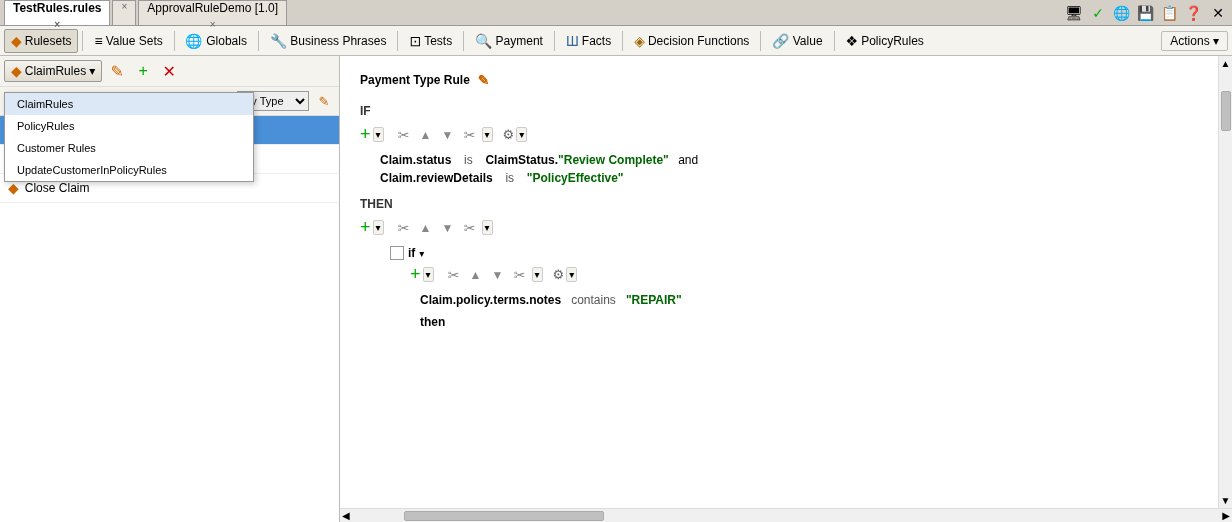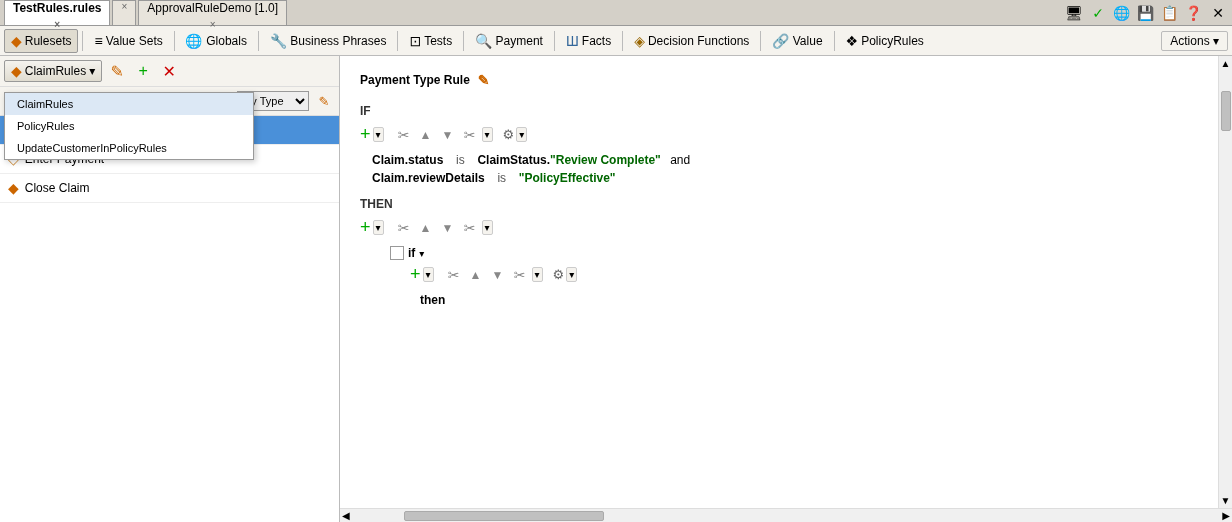"Customer Rules" div.dropdown-item { html: none -> <div>Customer Rules</div> }
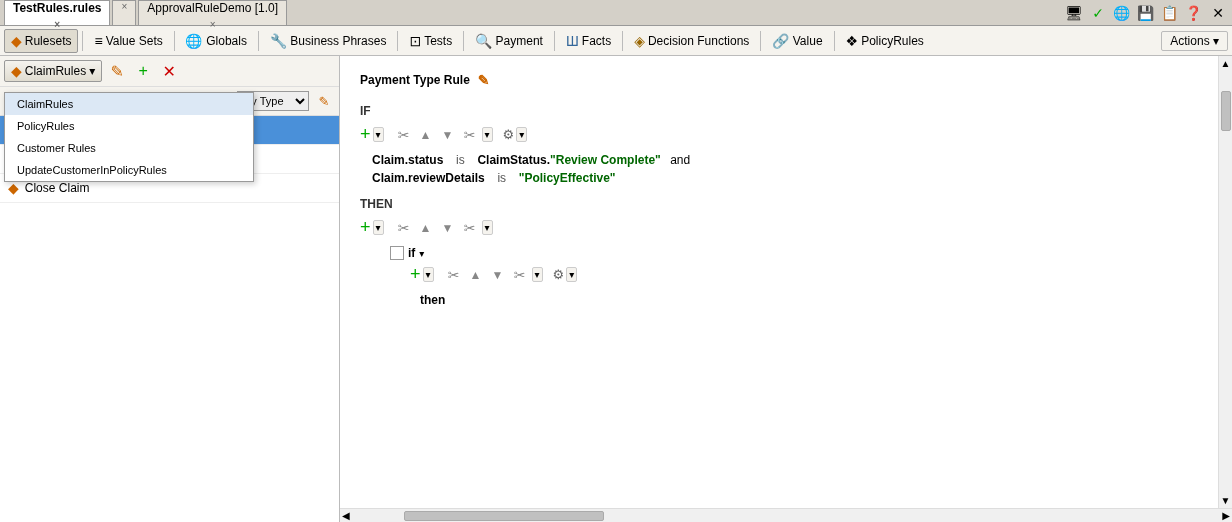"Claim.status" .condition-line { margin-left: 12px -> 20px }
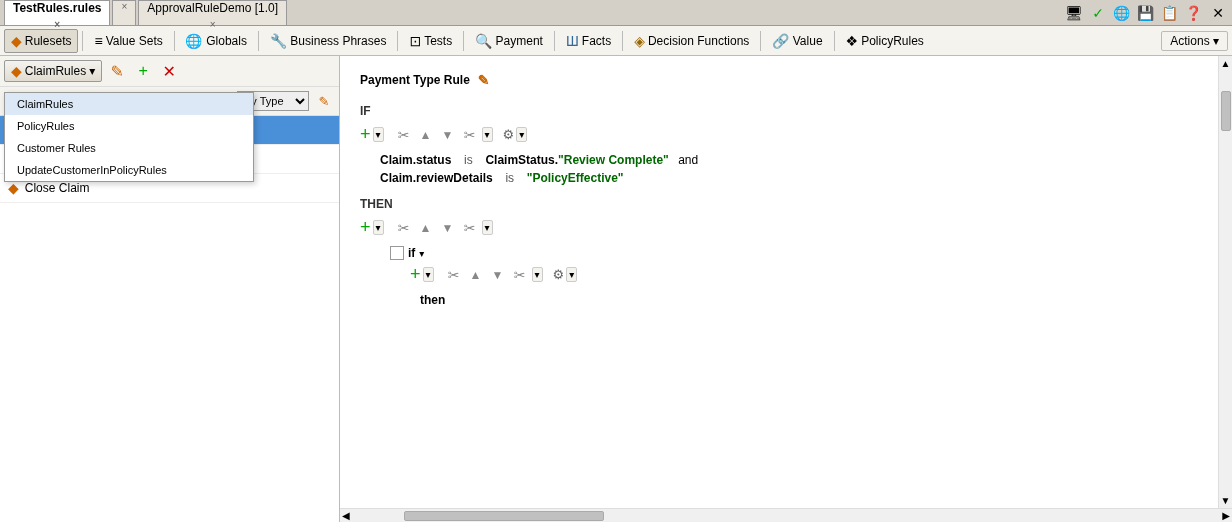"Claim.policy.terms.notes contains" div.sub-condition { html: none -> <div> <span>Claim.policy.terms.notes</span> <span>&nbsp;&nbsp;contains&nbsp;&nbsp;</span> <span>"REPAIR"</span> </div> }
